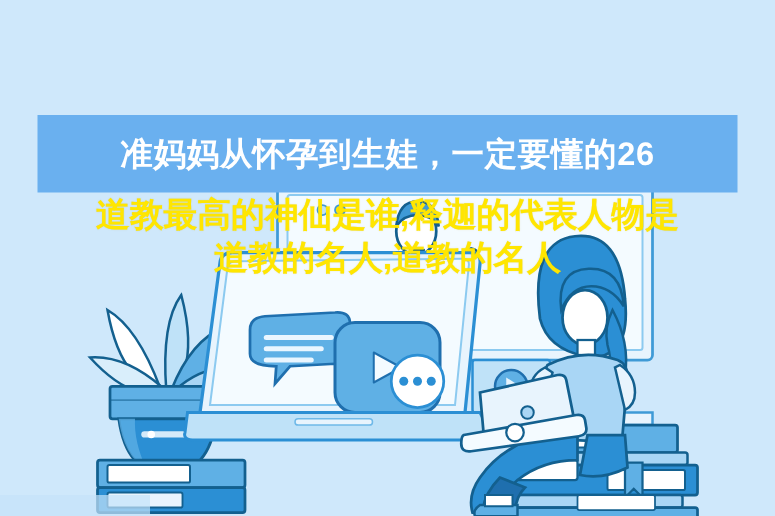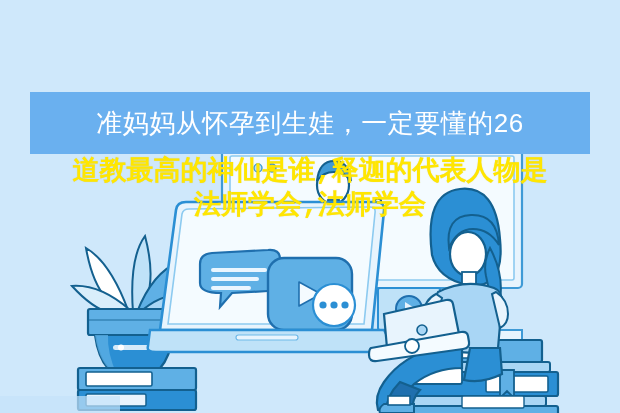"准妈妈从怀孕到生娃，一定要懂的26" .title-band-text { font-weight: normal -> bold }
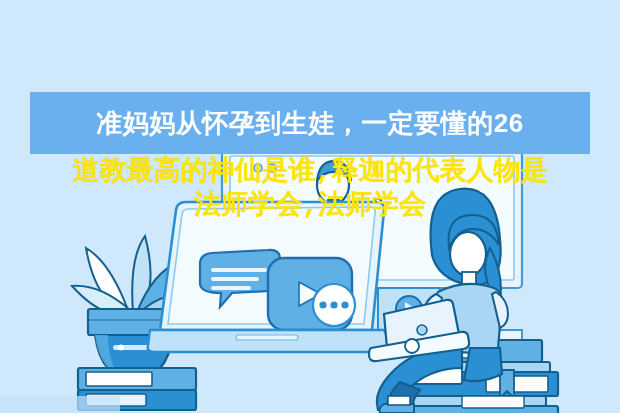"道教最高的神仙是谁,释迦的代表人物是" .caption-line { font-family: Liberation Mono, monospace -> none }
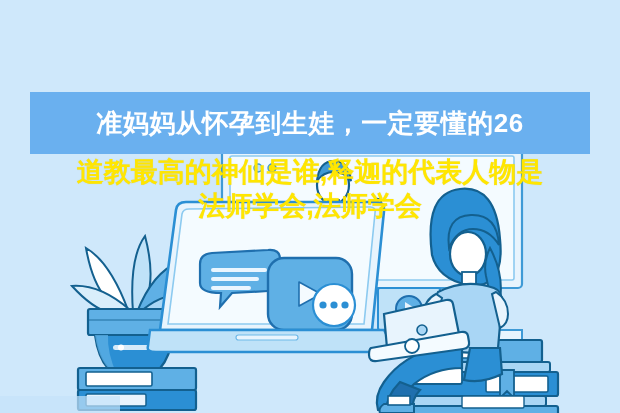"法师学会,法师学会" span.caption-line { text: 法师学会,法师学会 -> 道教的名人,道教的名人 }
